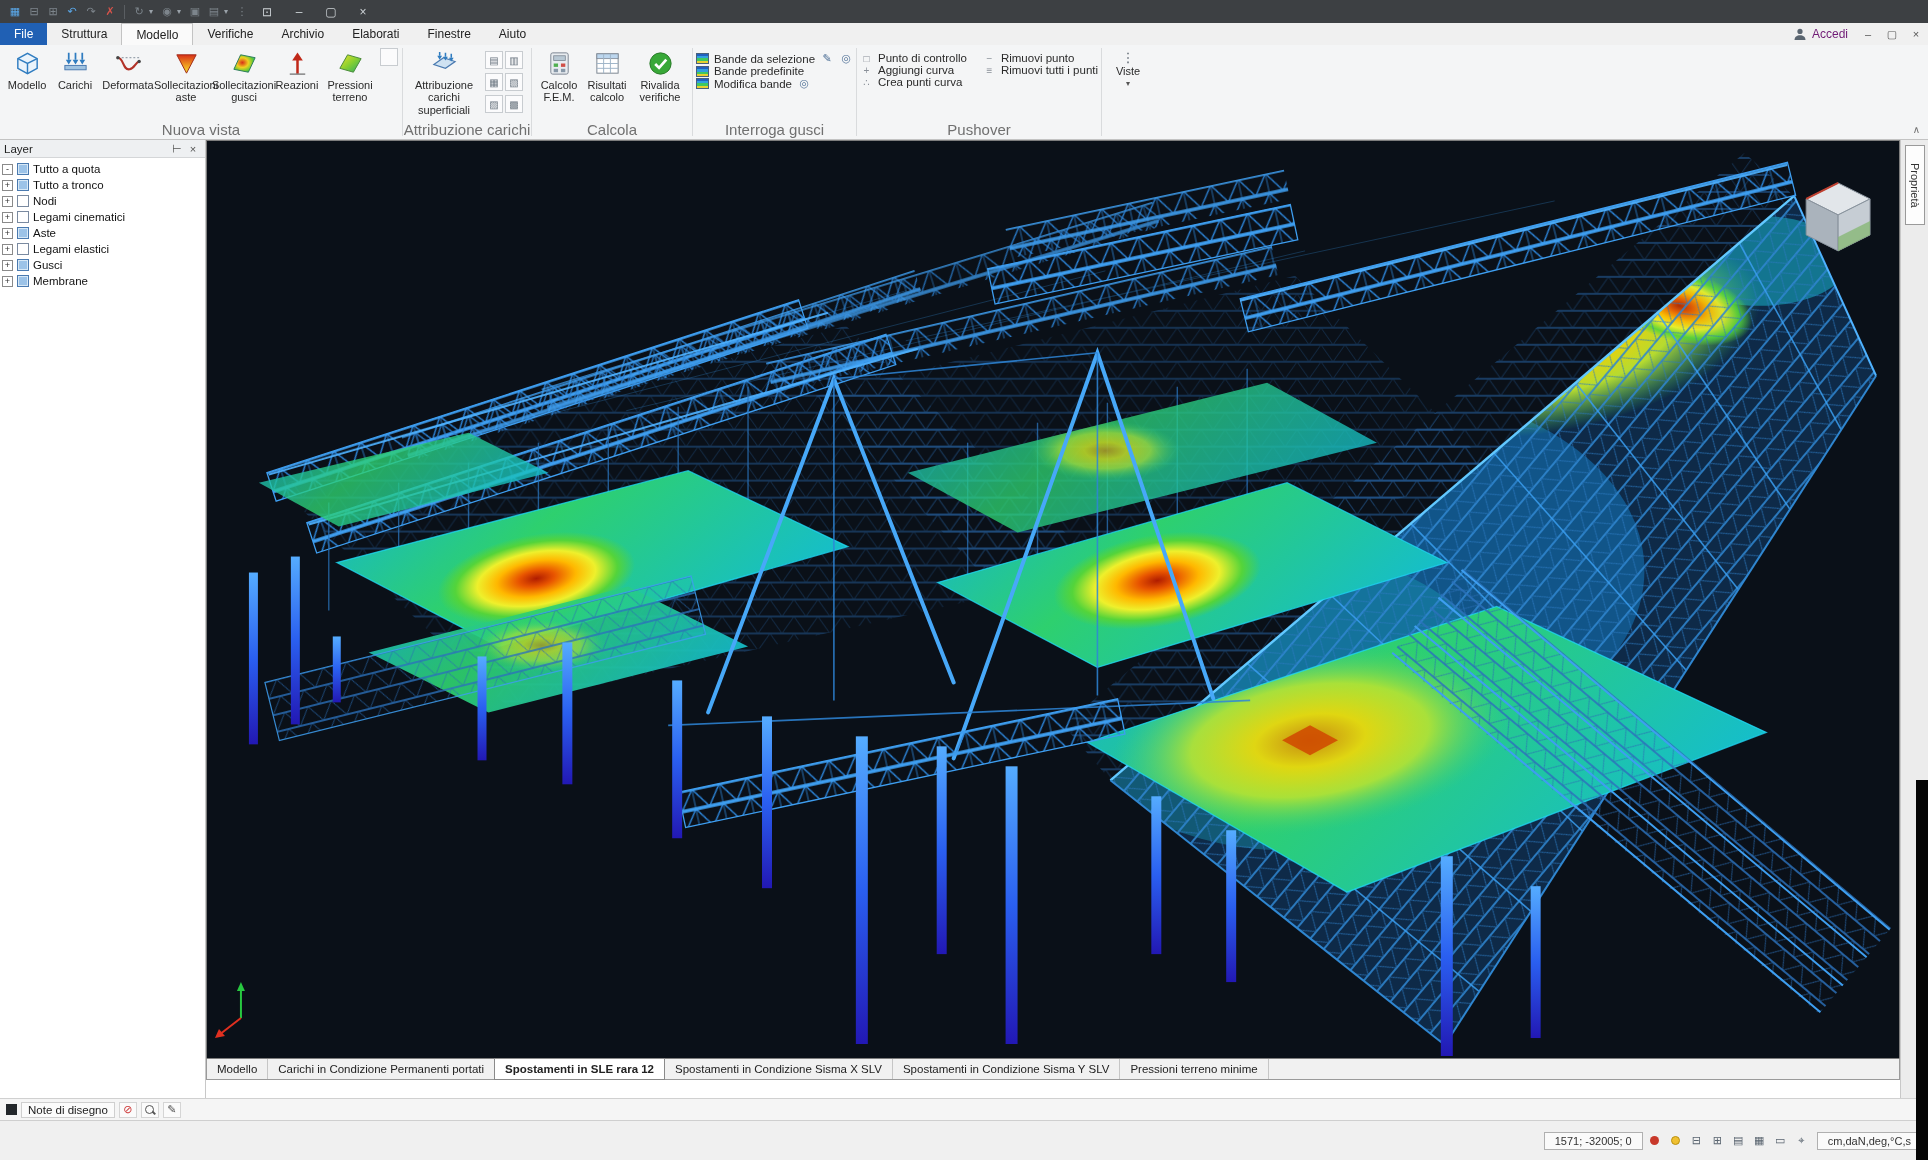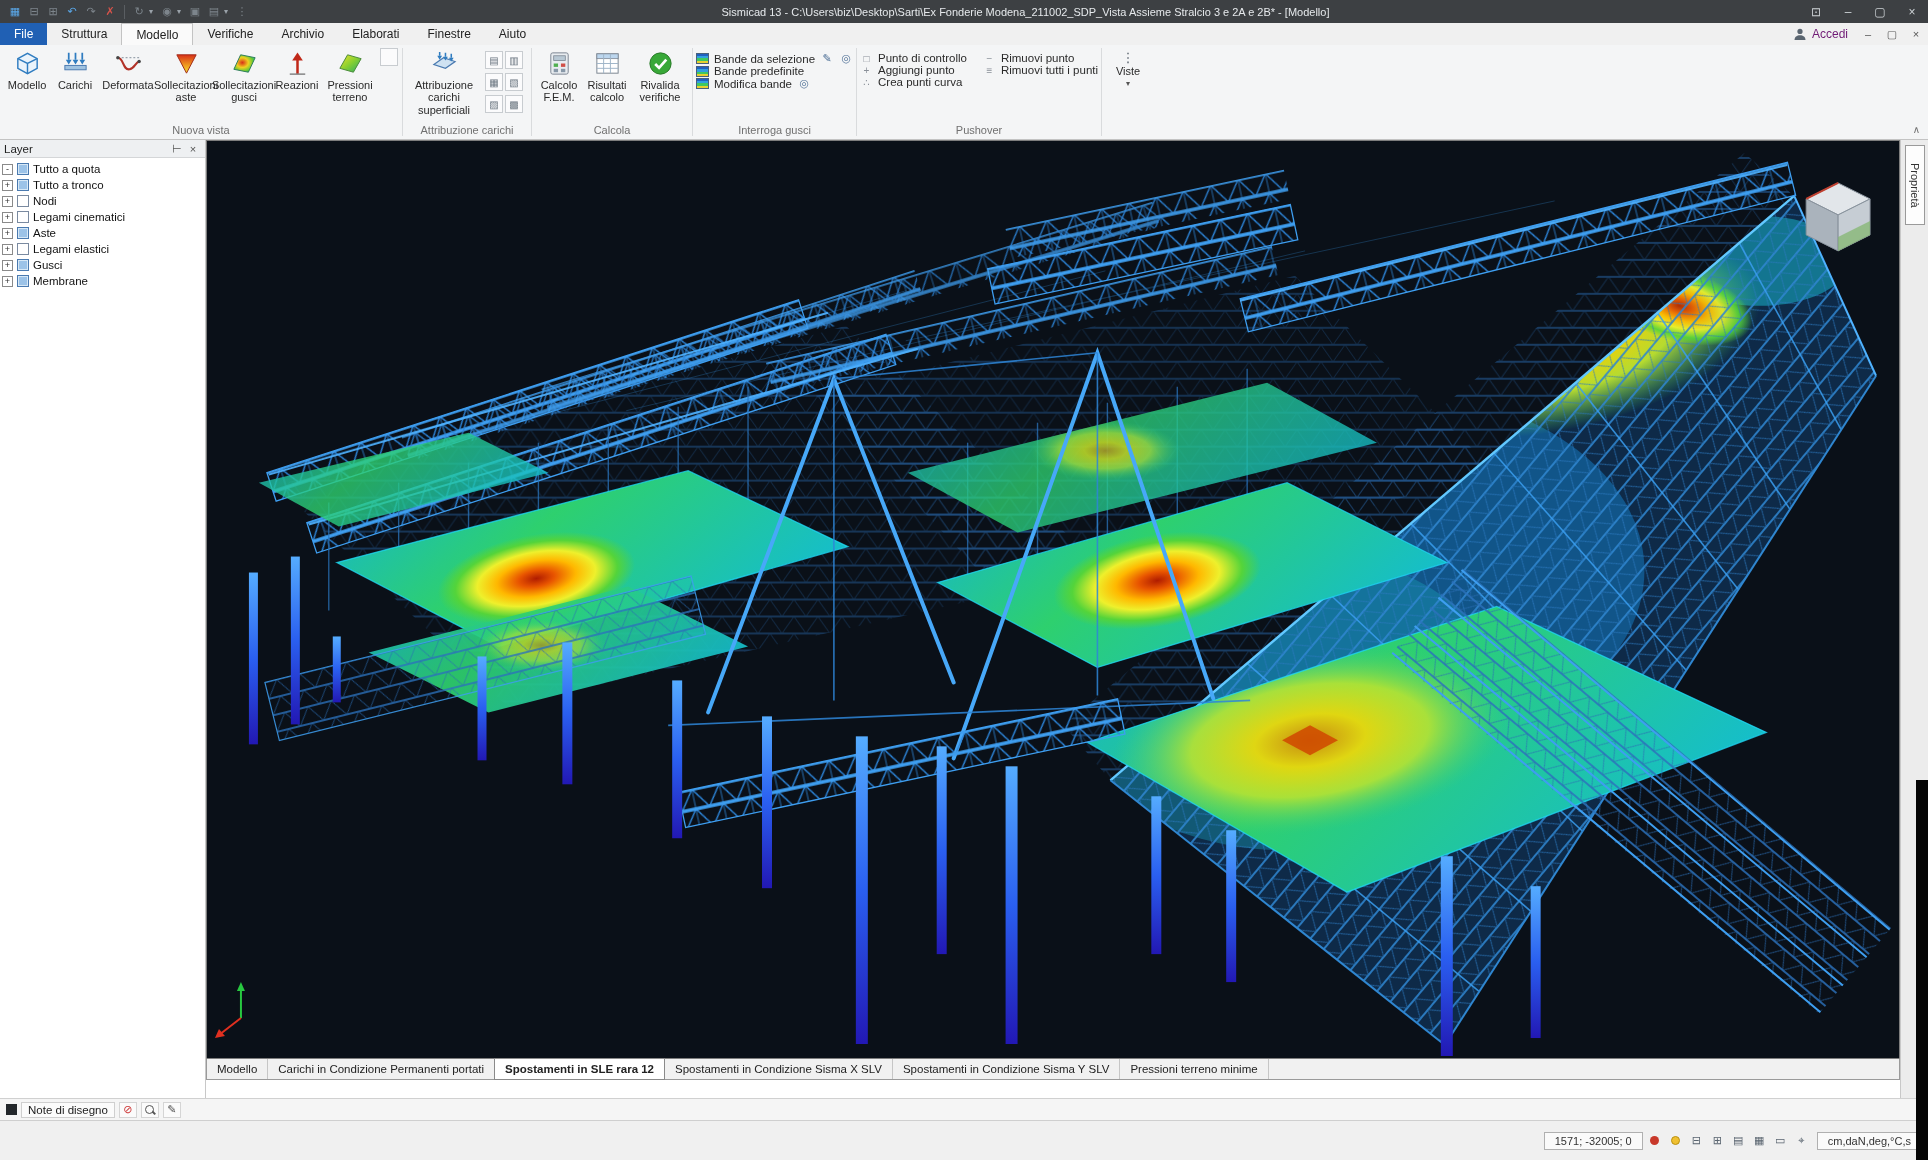"Sismicad 13 -" div.title { html: <div>Sismicad 13 - C:\Users\biz\Desktop\Sarti\Ex Fonderie Modena_211002_SDP_Vista Assieme Stralcio 3 e 2A e 2B* - [Modello]</div> -> none }
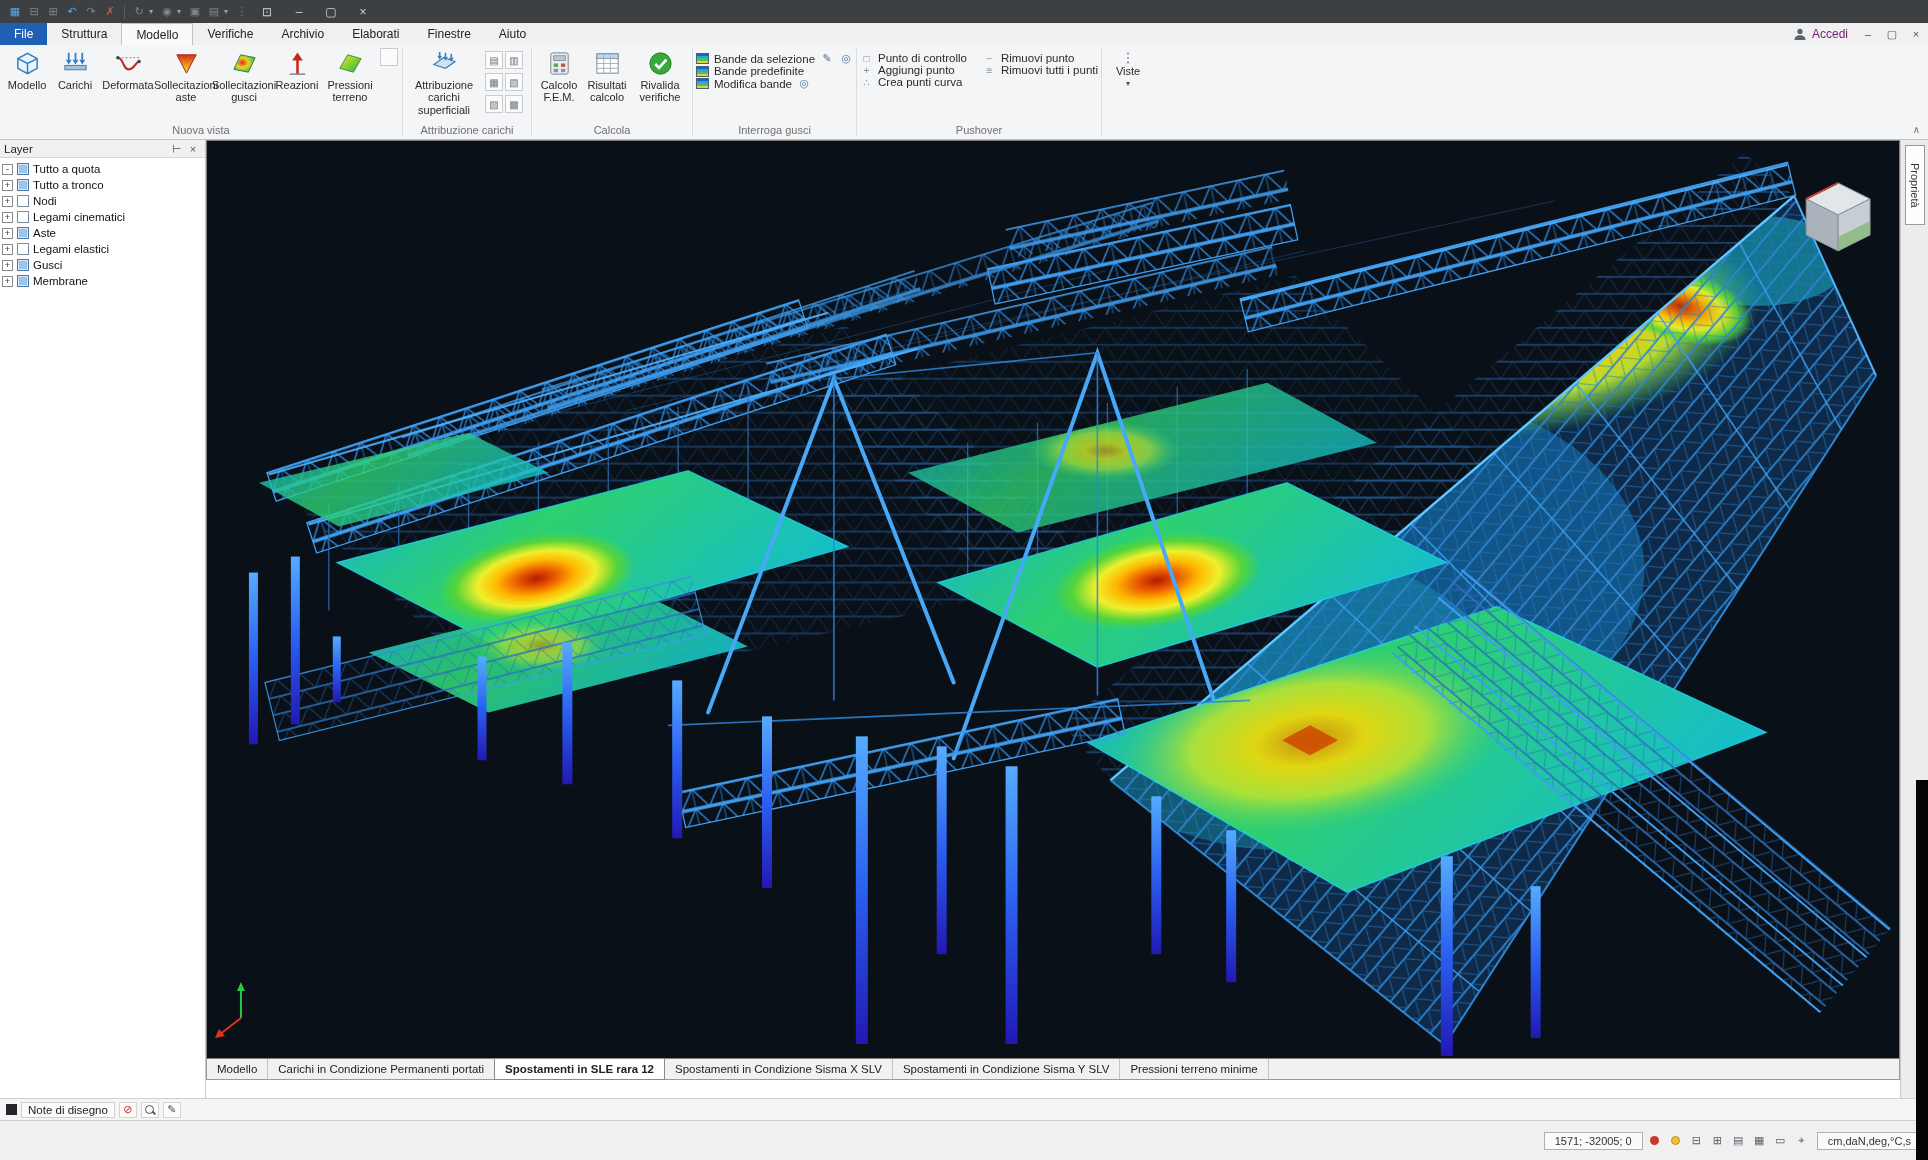"Aggiungi punto" span { text: punto -> curva }
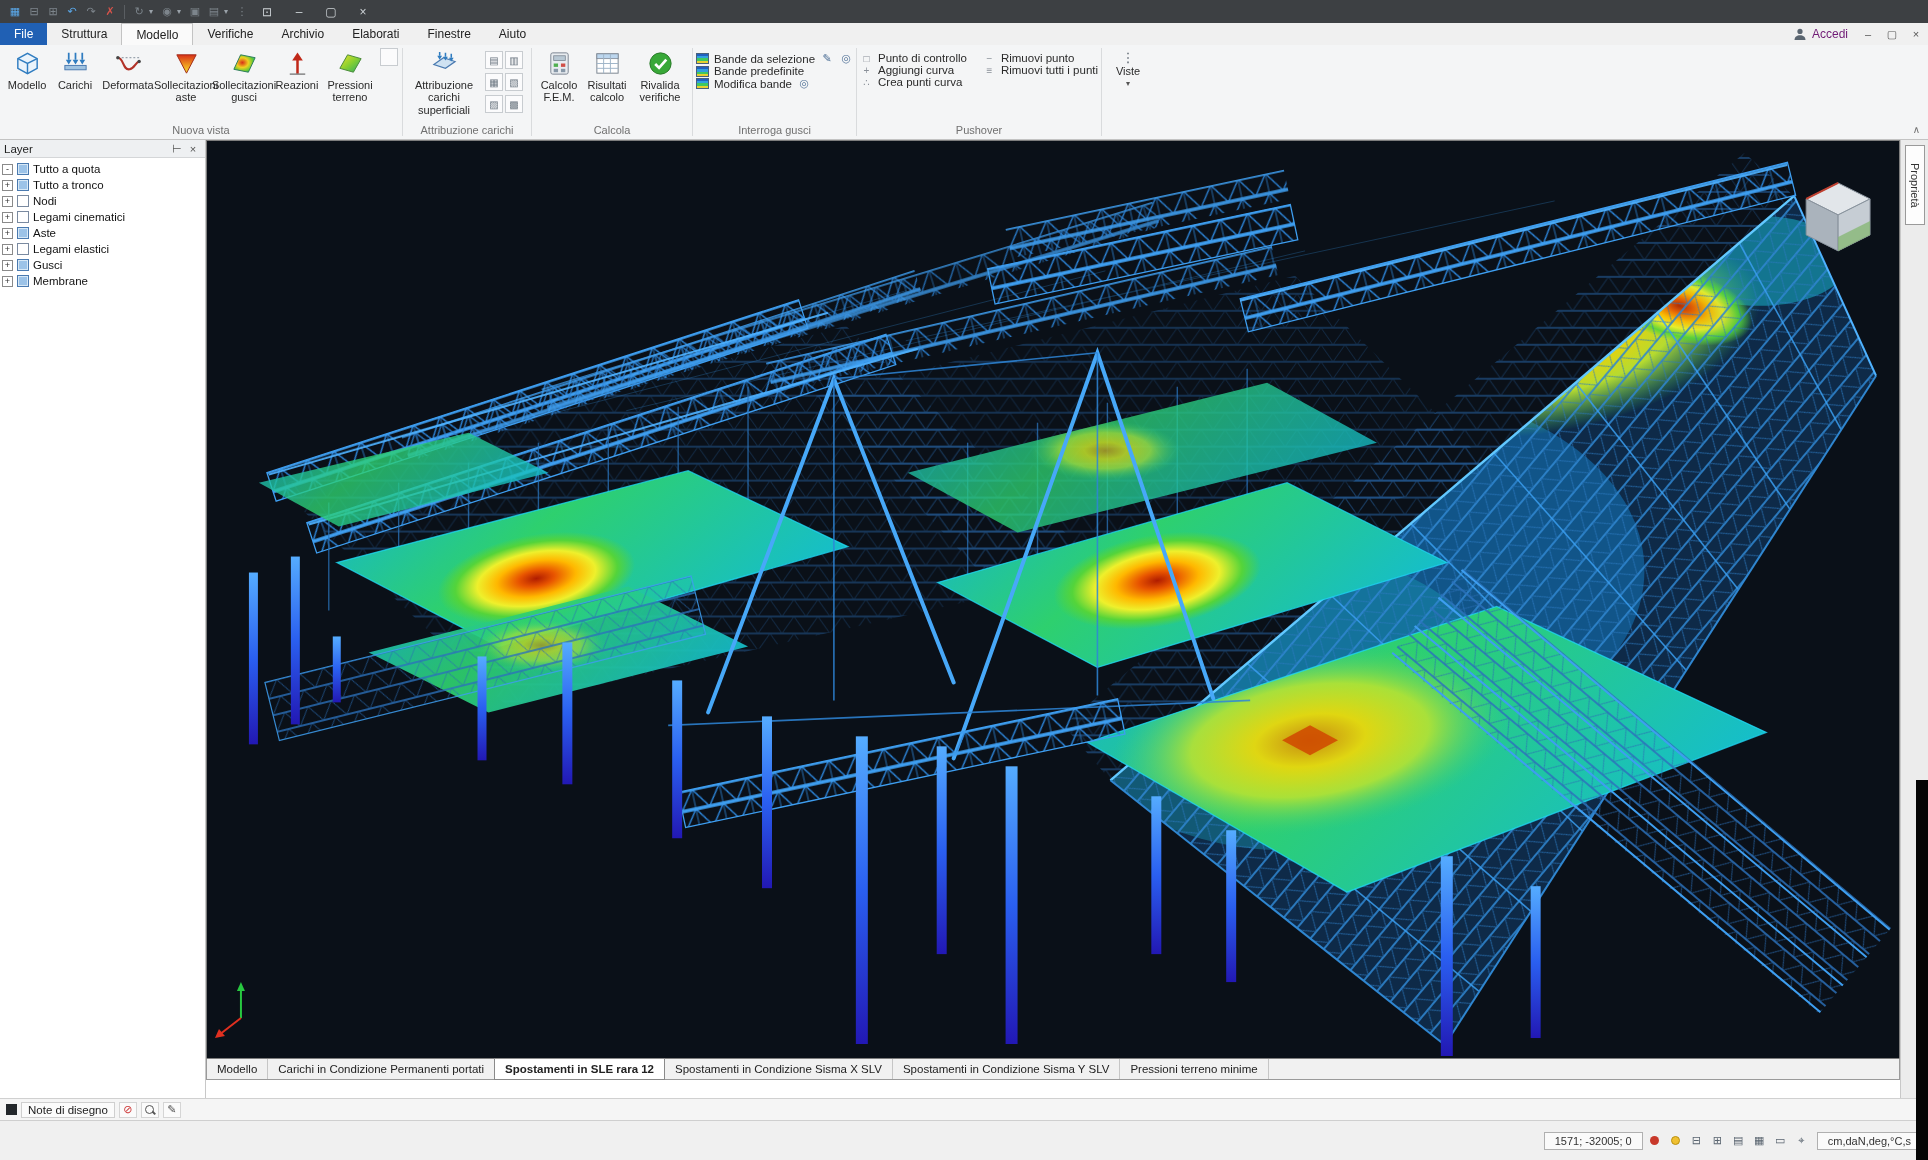"Nuova vista" .rlabel { font-size: 11px -> 15px }
